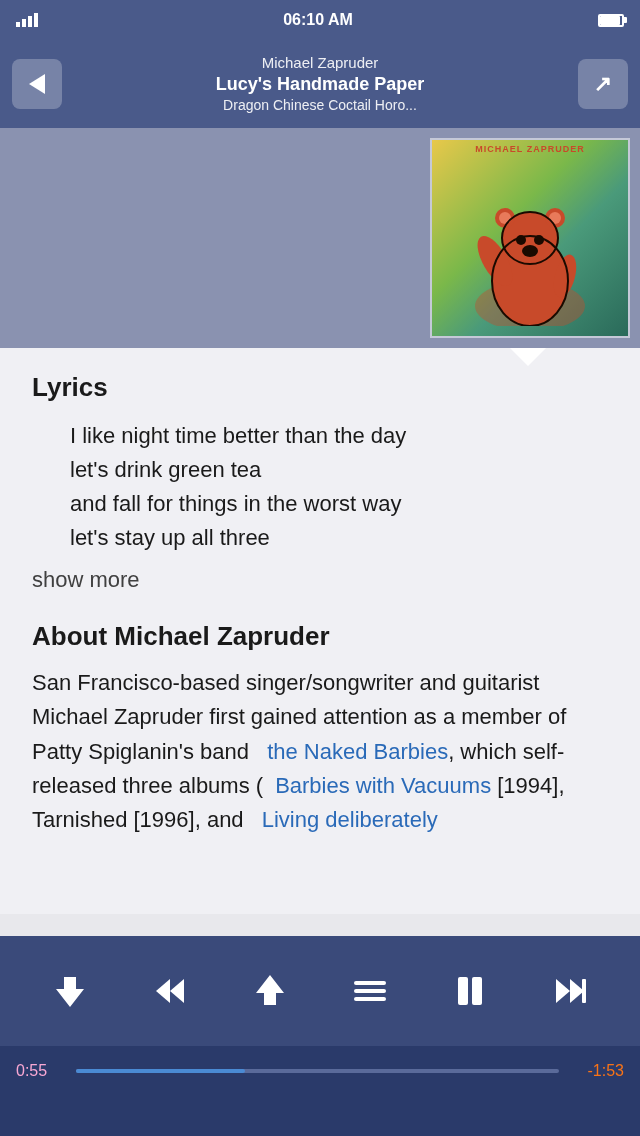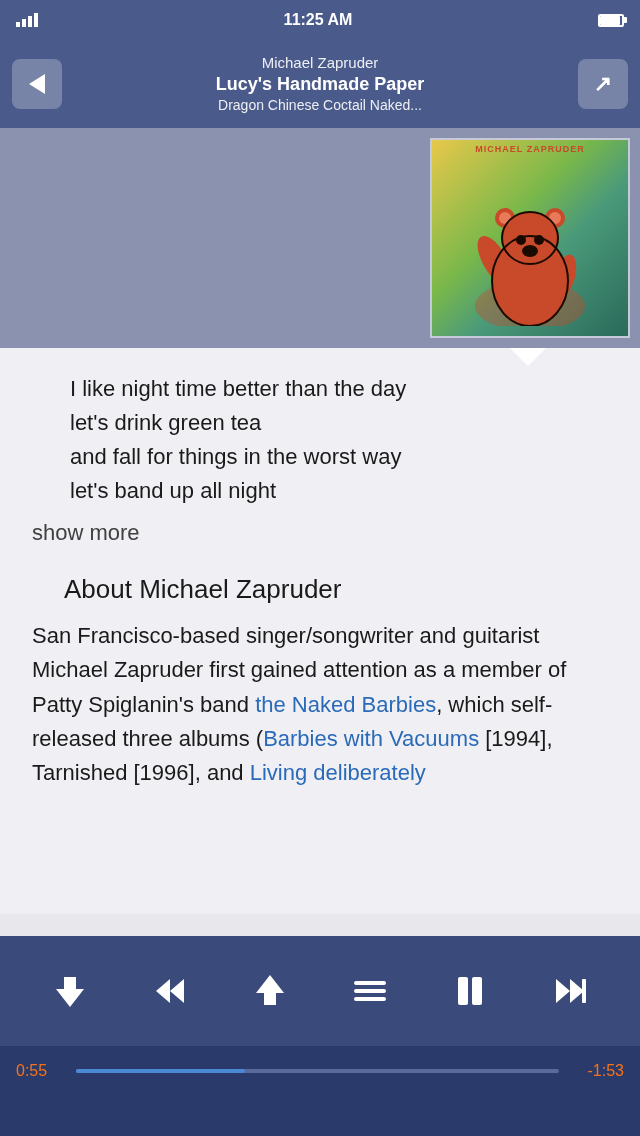"11:25 AM" div.status-time { text: 11:25 -> 06:10 }
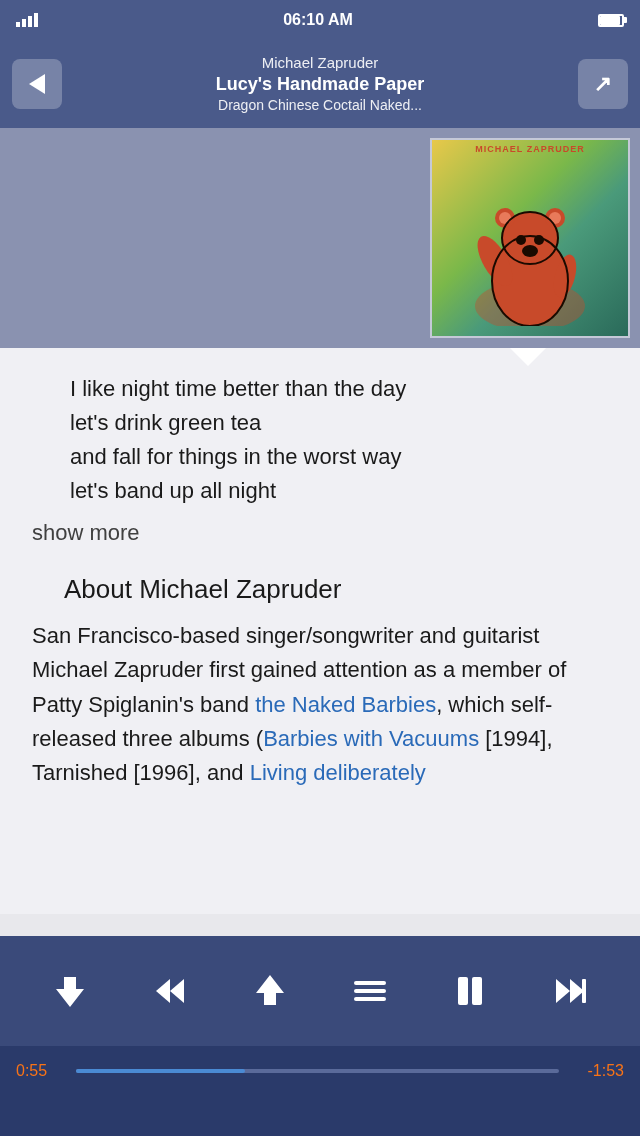"Dragon Chinese Coctail Naked..." div.nav-album { text: Naked -> Horo }
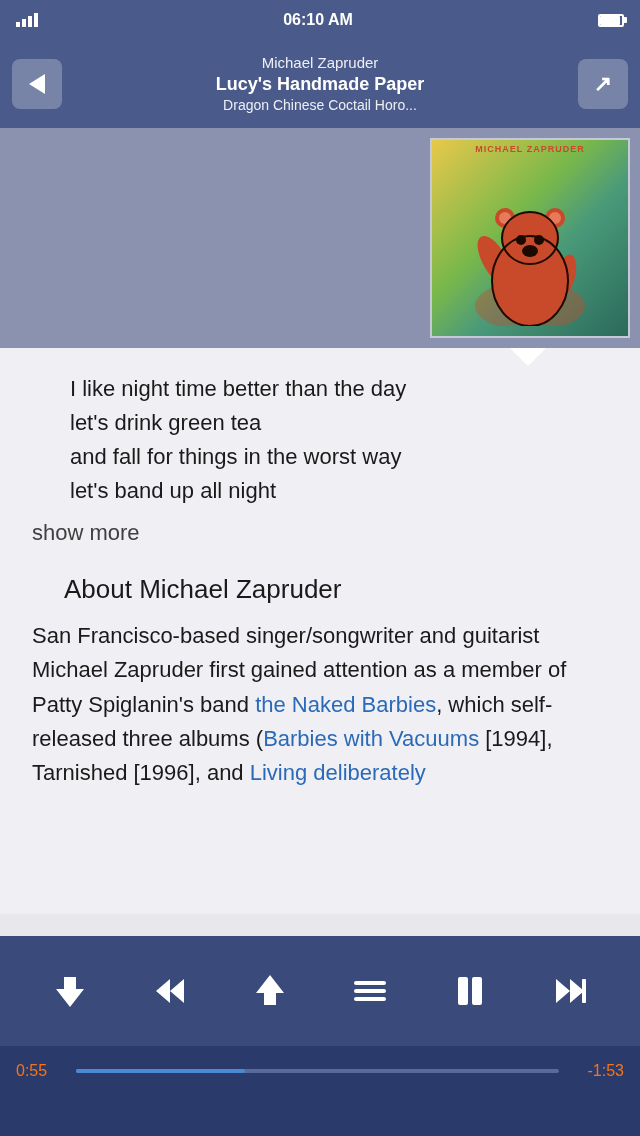"Lyrics" div.section-title { html: none -> <div>Lyrics</div> }
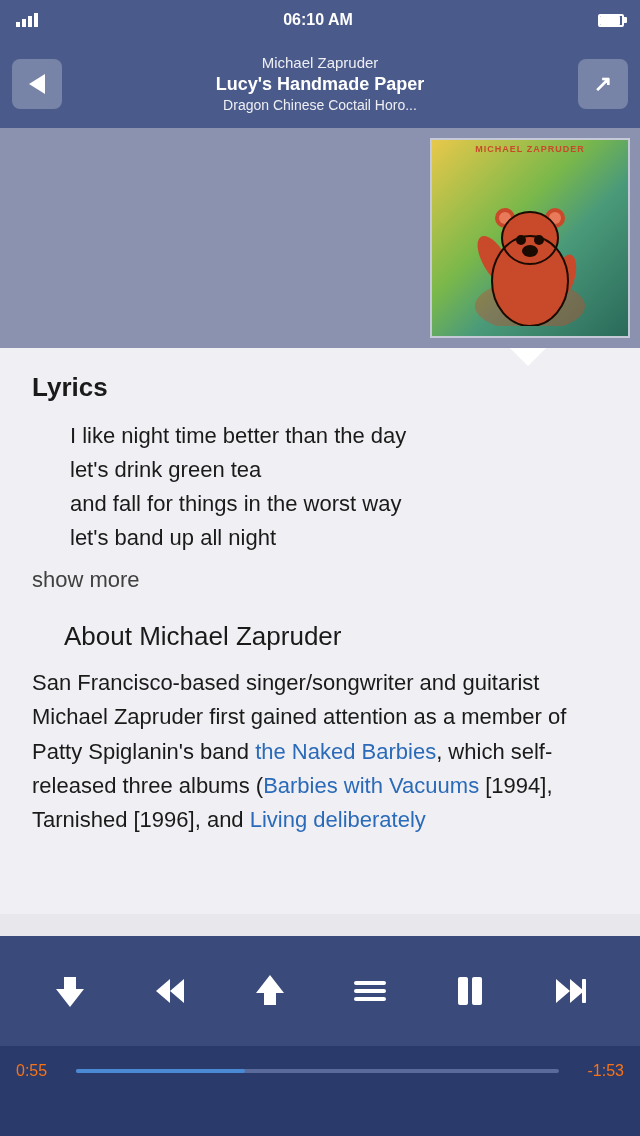"let's band up all night" span { text: band up all night -> stay up all three }
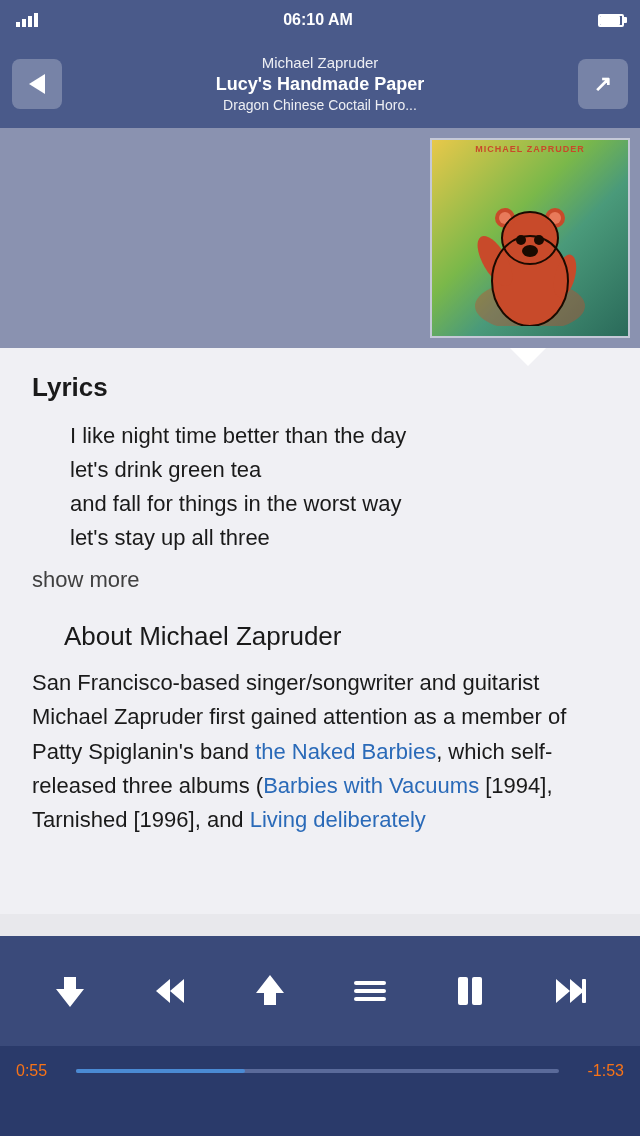"About Michael Zapruder" .about-title { font-weight: 400 -> 700; margin-left: 32px -> none }
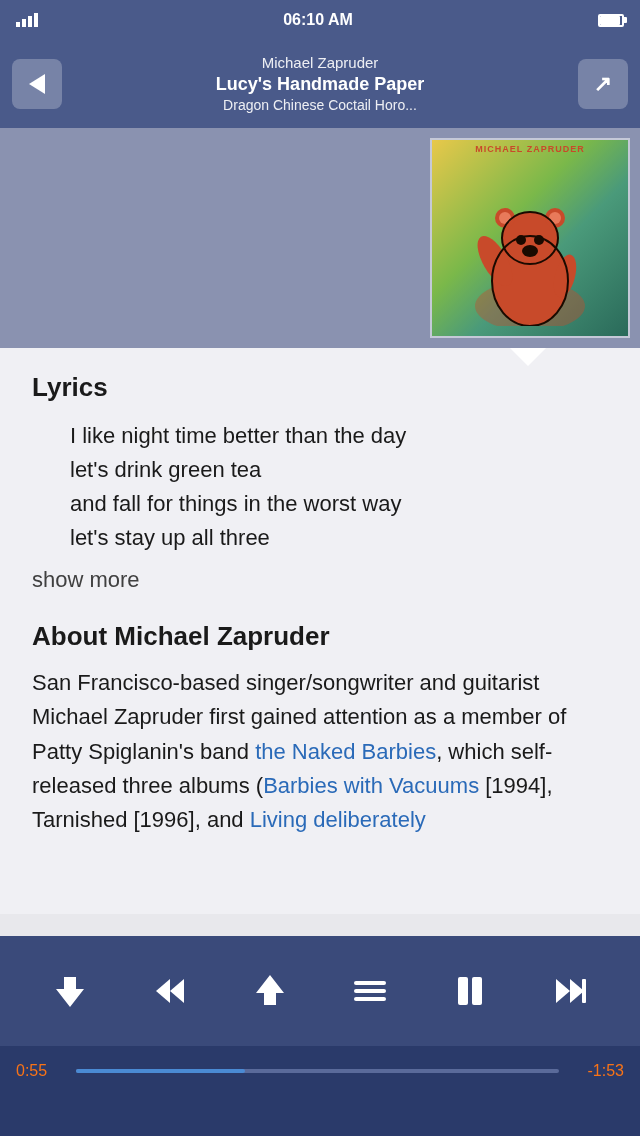"the Naked Barbies" .link-text { margin-left: none -> 12px }
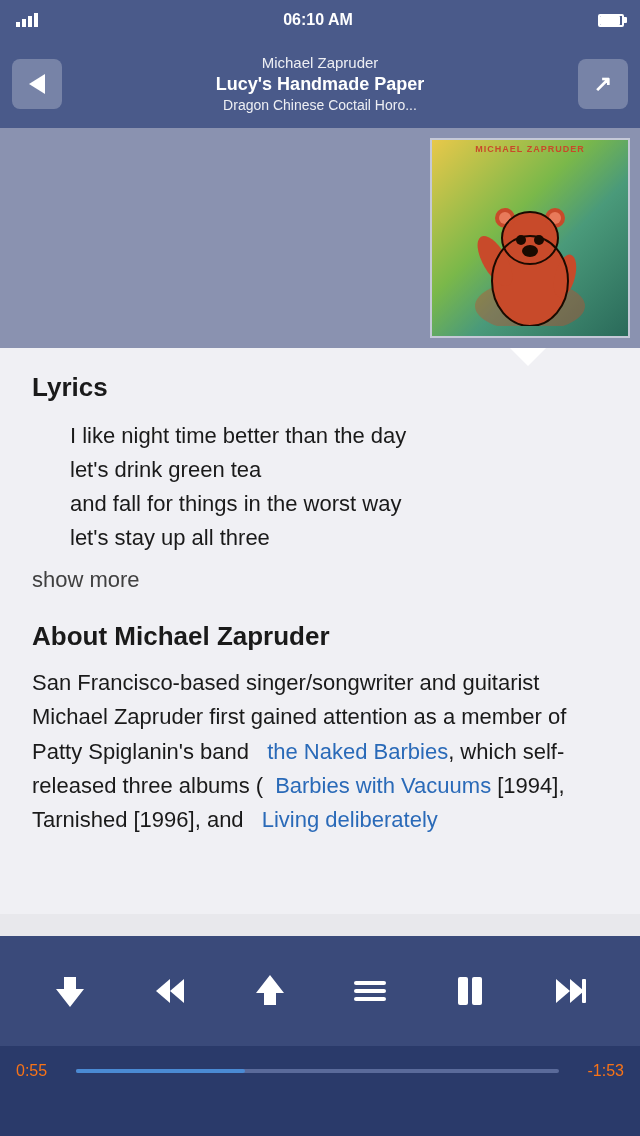"0:55" .time-label { color: #f97316 -> #f9a8d4 }
